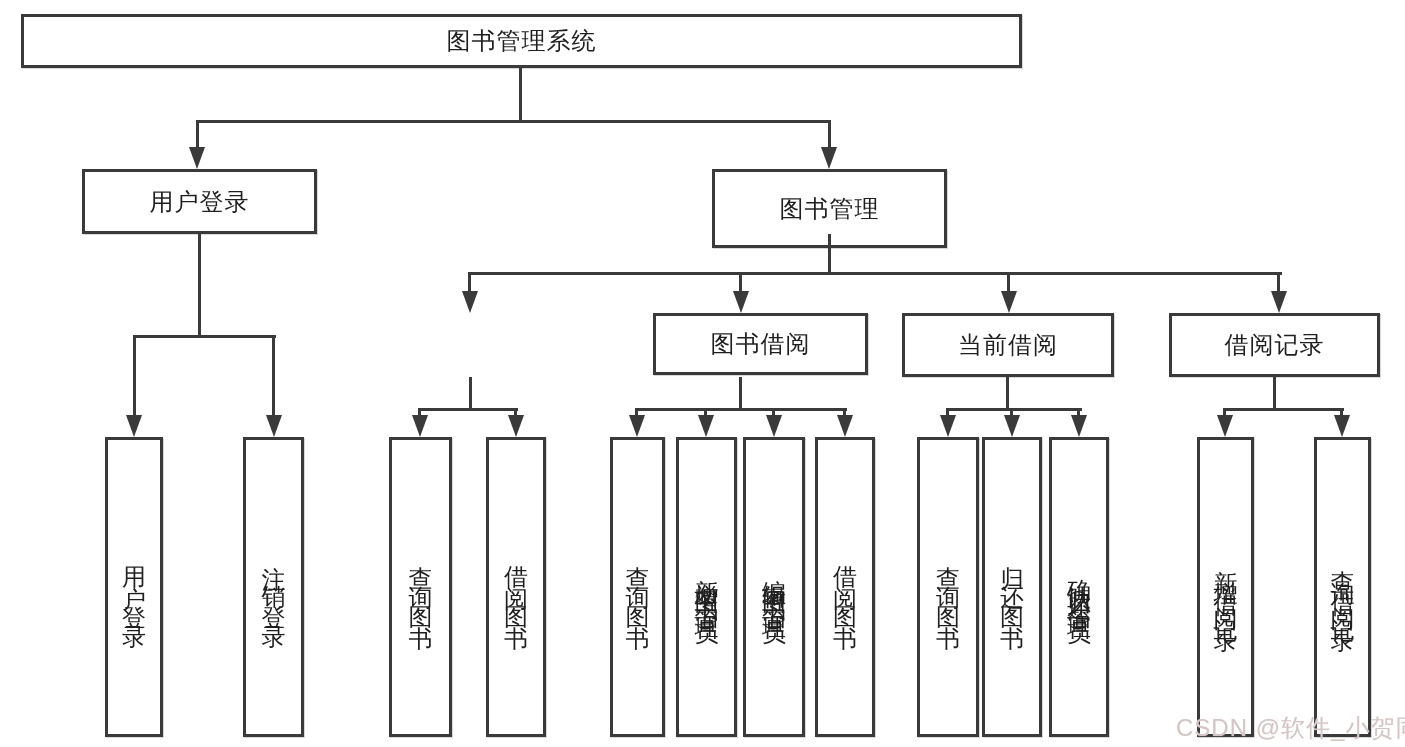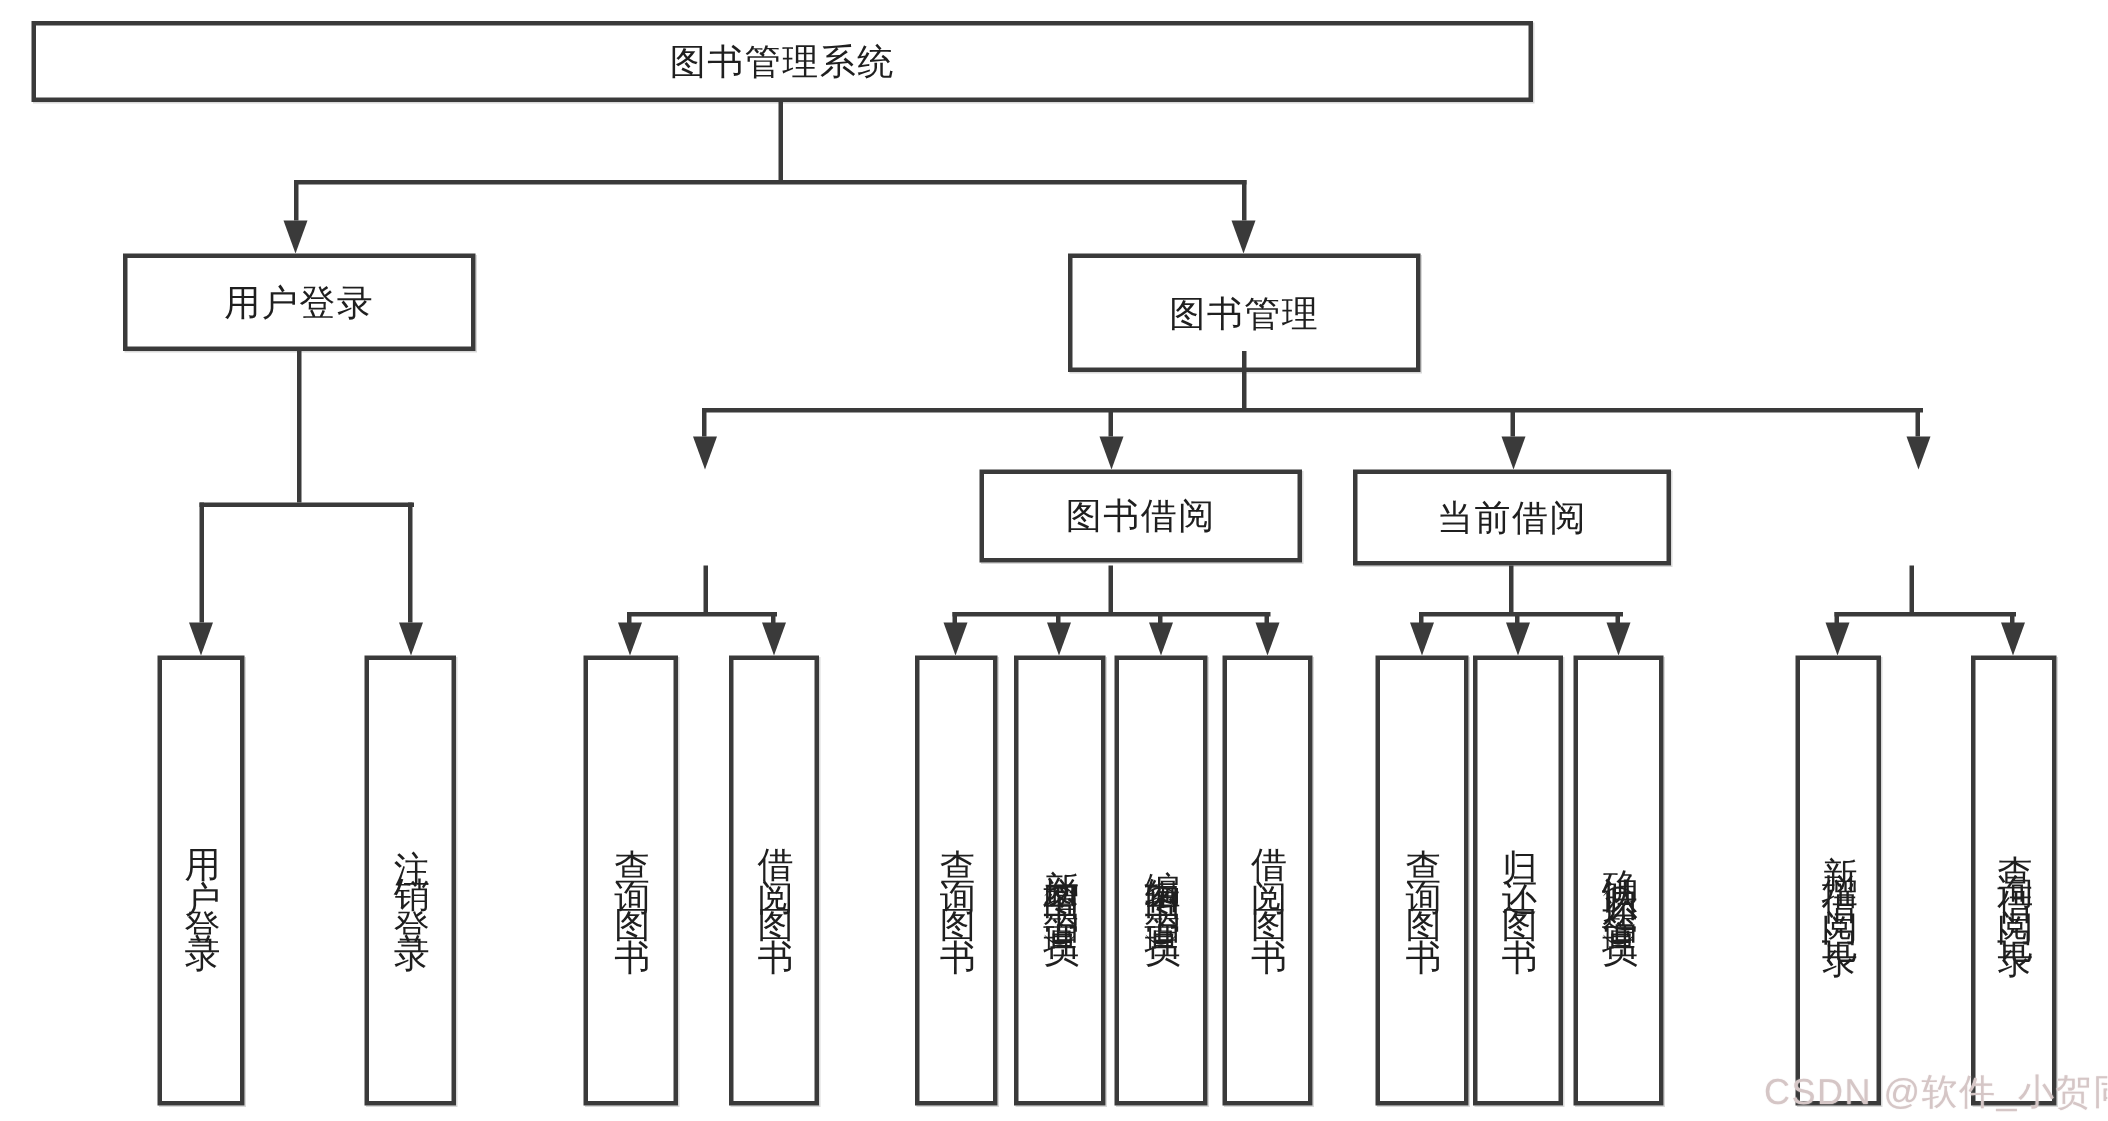"借阅记录" div.box { html: none -> <div>借阅记录</div> }
